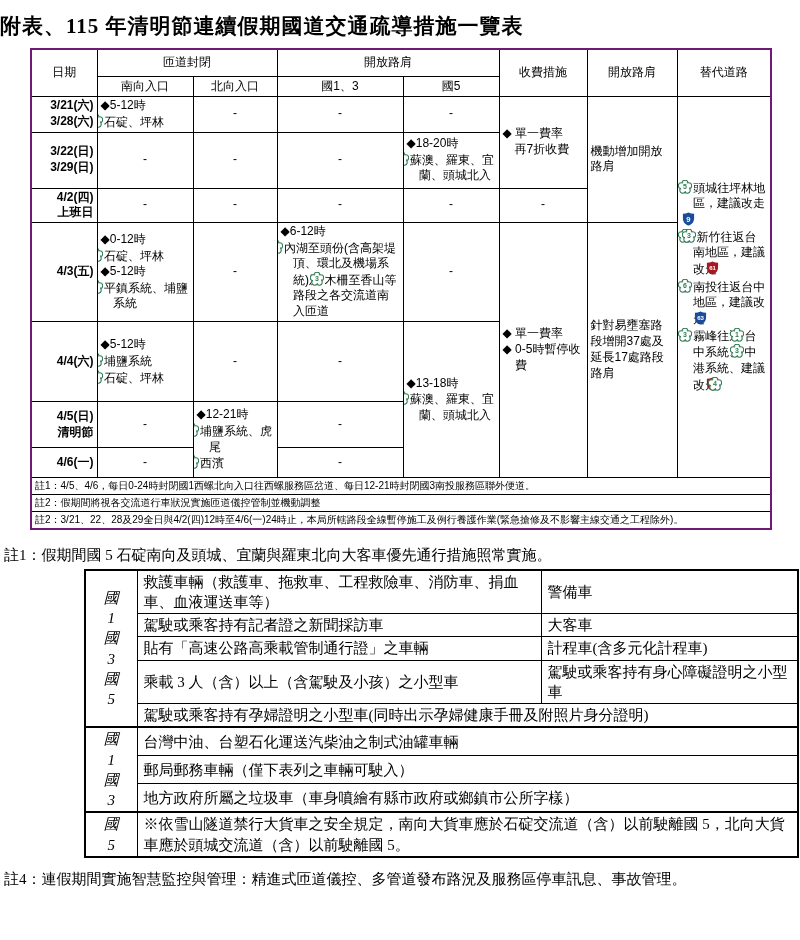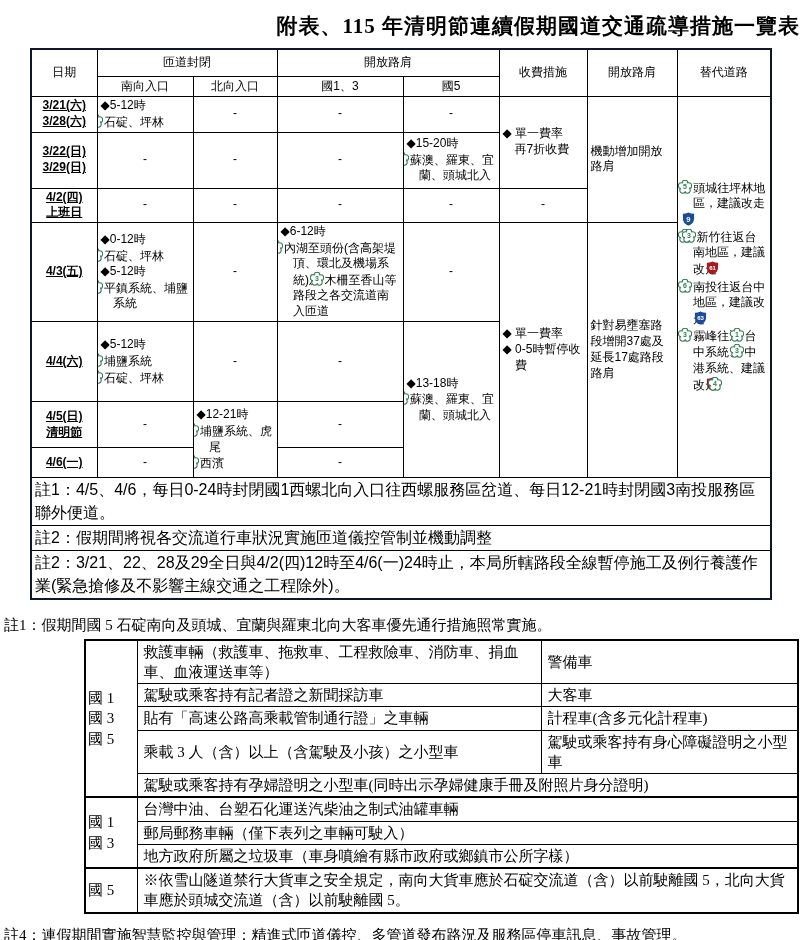"附表、115 年清明節連續假期國道交通疏導措施一覽表" .title { text-align: right -> left }
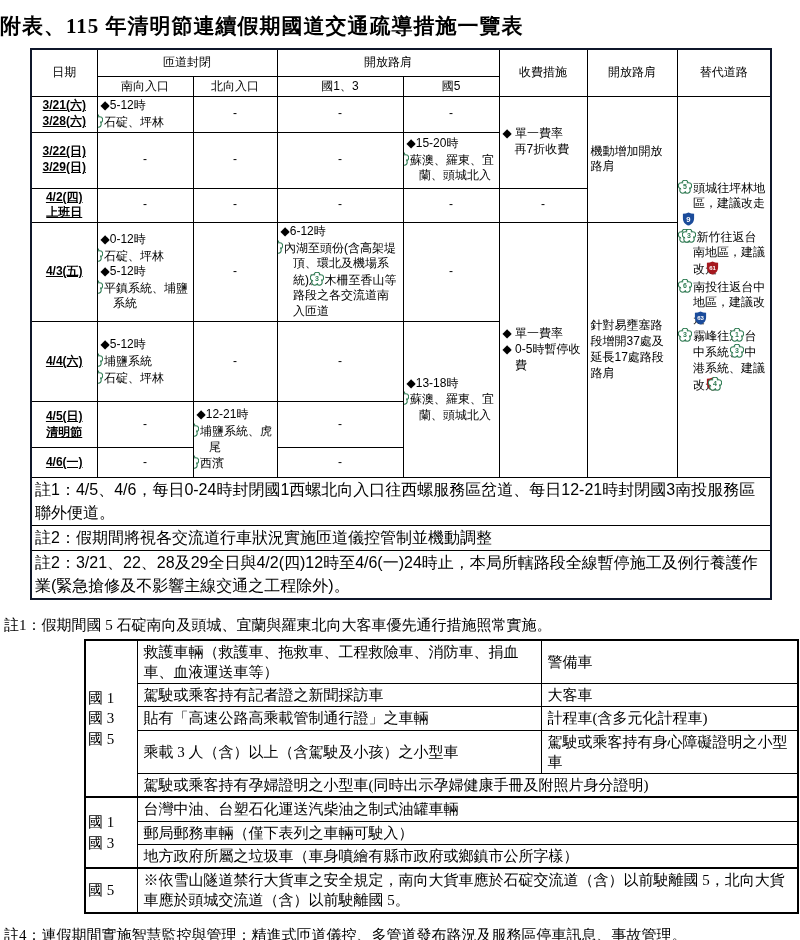"日期" table.main { border: 2px solid #0f172a -> 2px solid #701a75 }
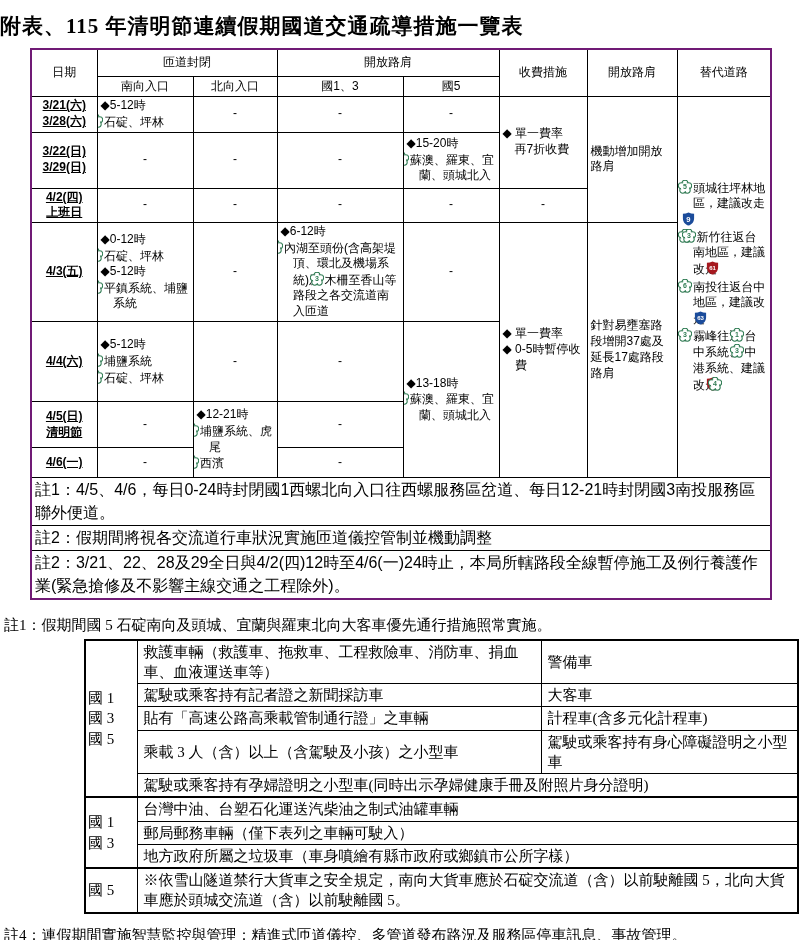"3/21(六)" td.date { text-align: center -> right; text-decoration: underline -> none }
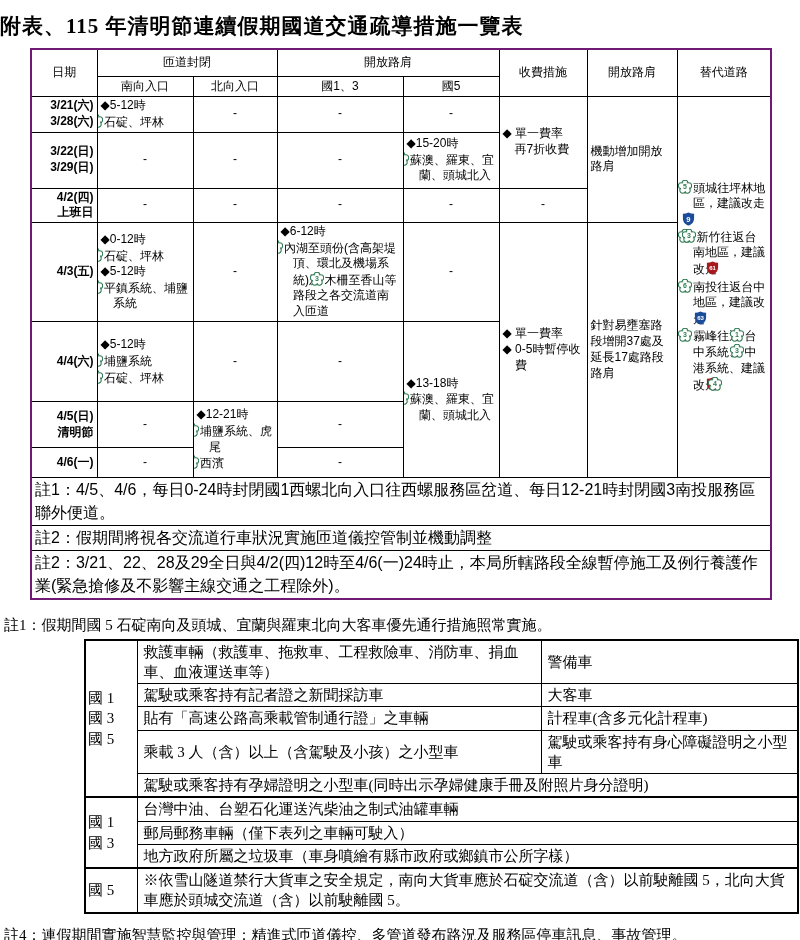"◆15-20時" div.ln { text: 15-20 -> 18-20 }
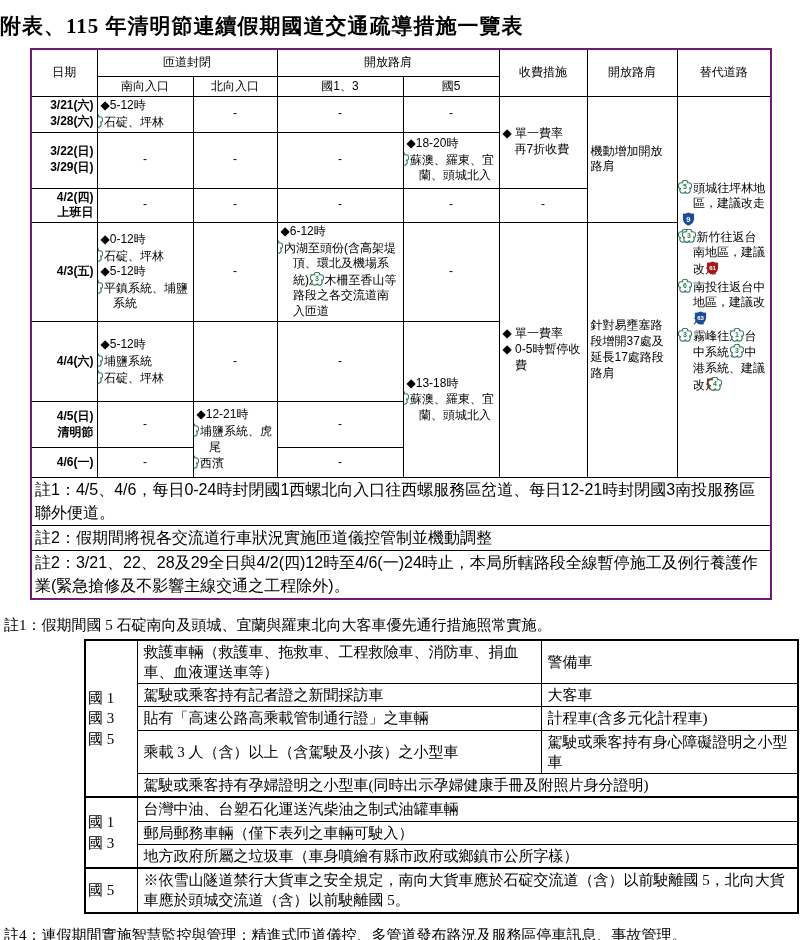"註1：4/5、4/6，每日0-24時封閉國1西螺北向入口往西螺服務區岔道、每日1" td.tnote { font-size: 16px -> 10px }
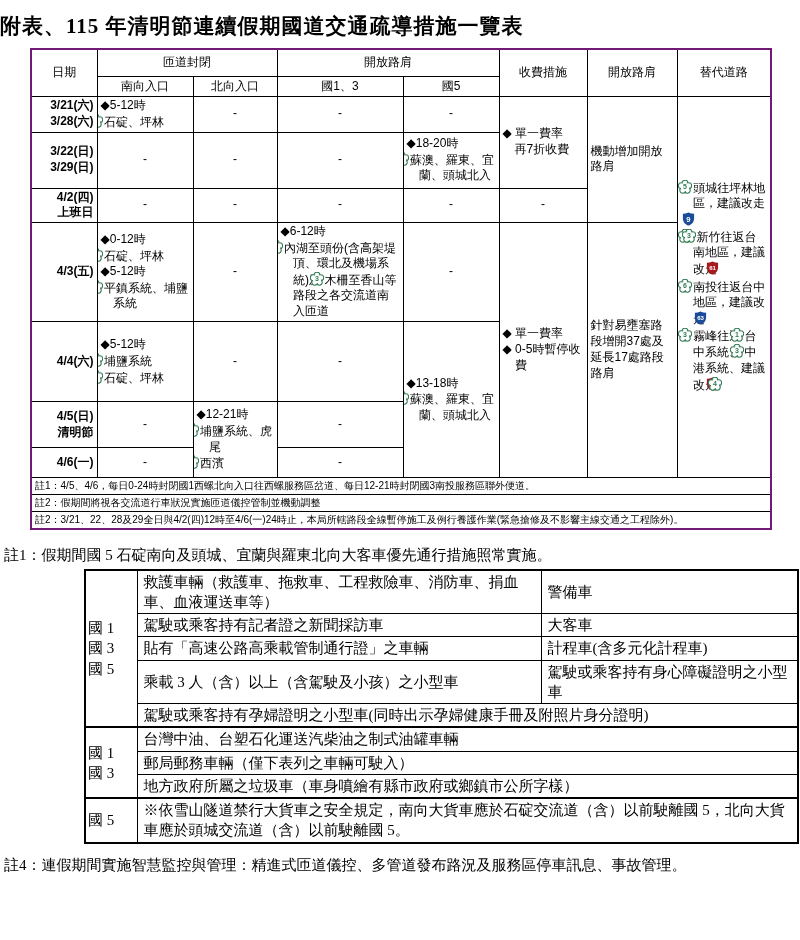"國 1" table.vehicle td.vlabel { font-style: none -> italic; padding: 1px 2px -> 1px 14px; text-align: none -> center }
